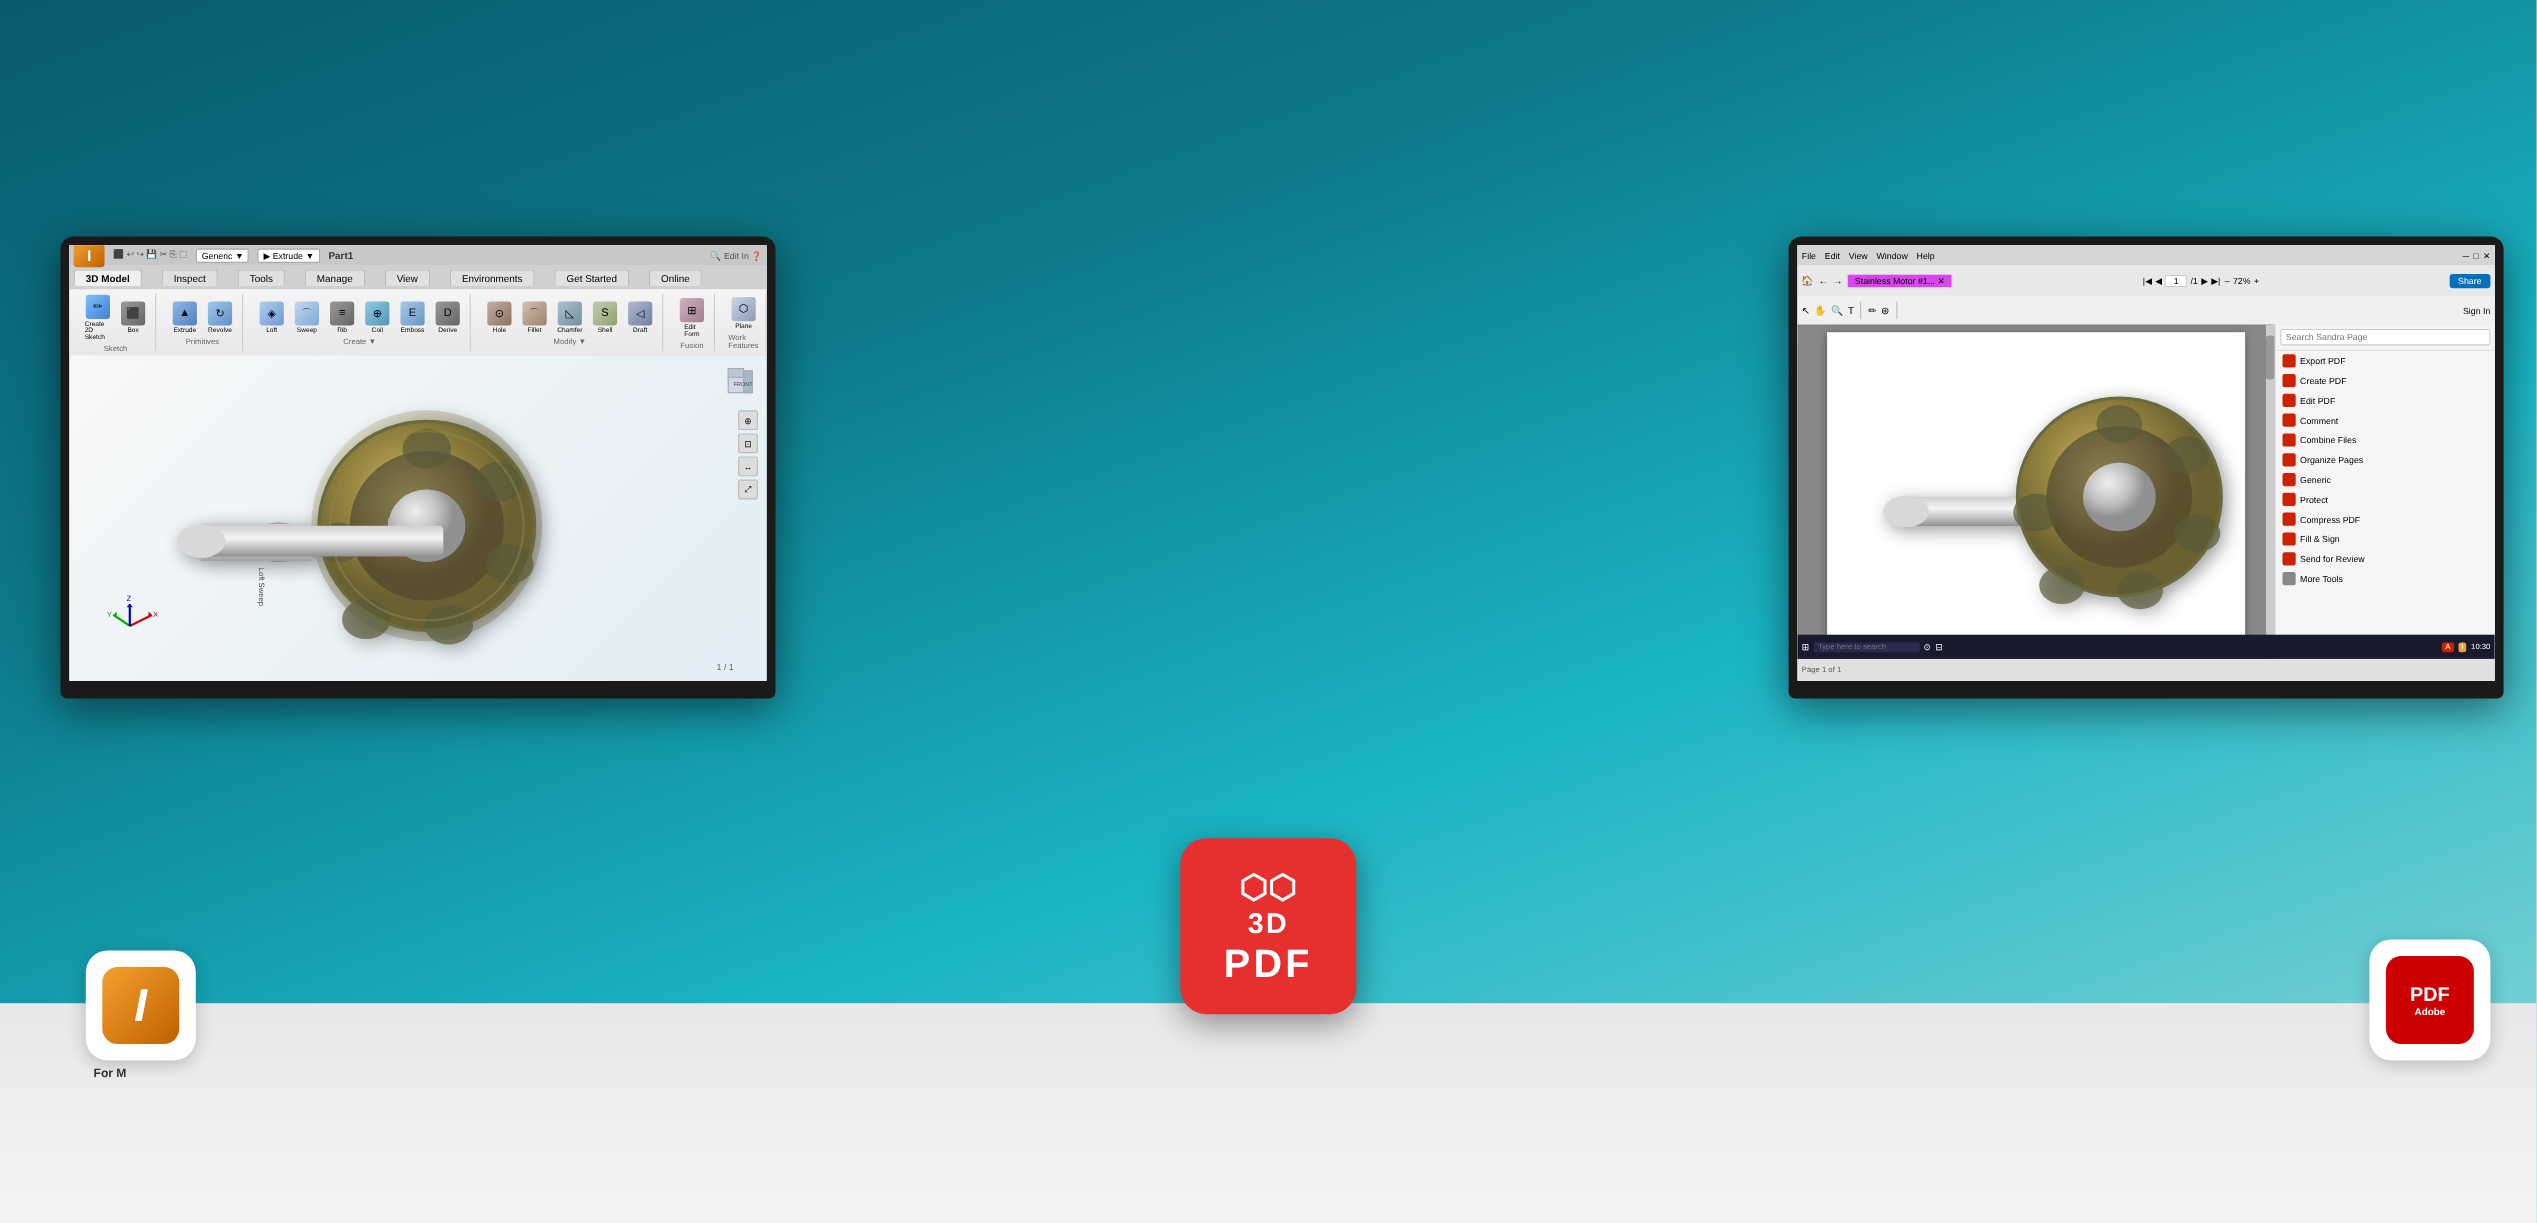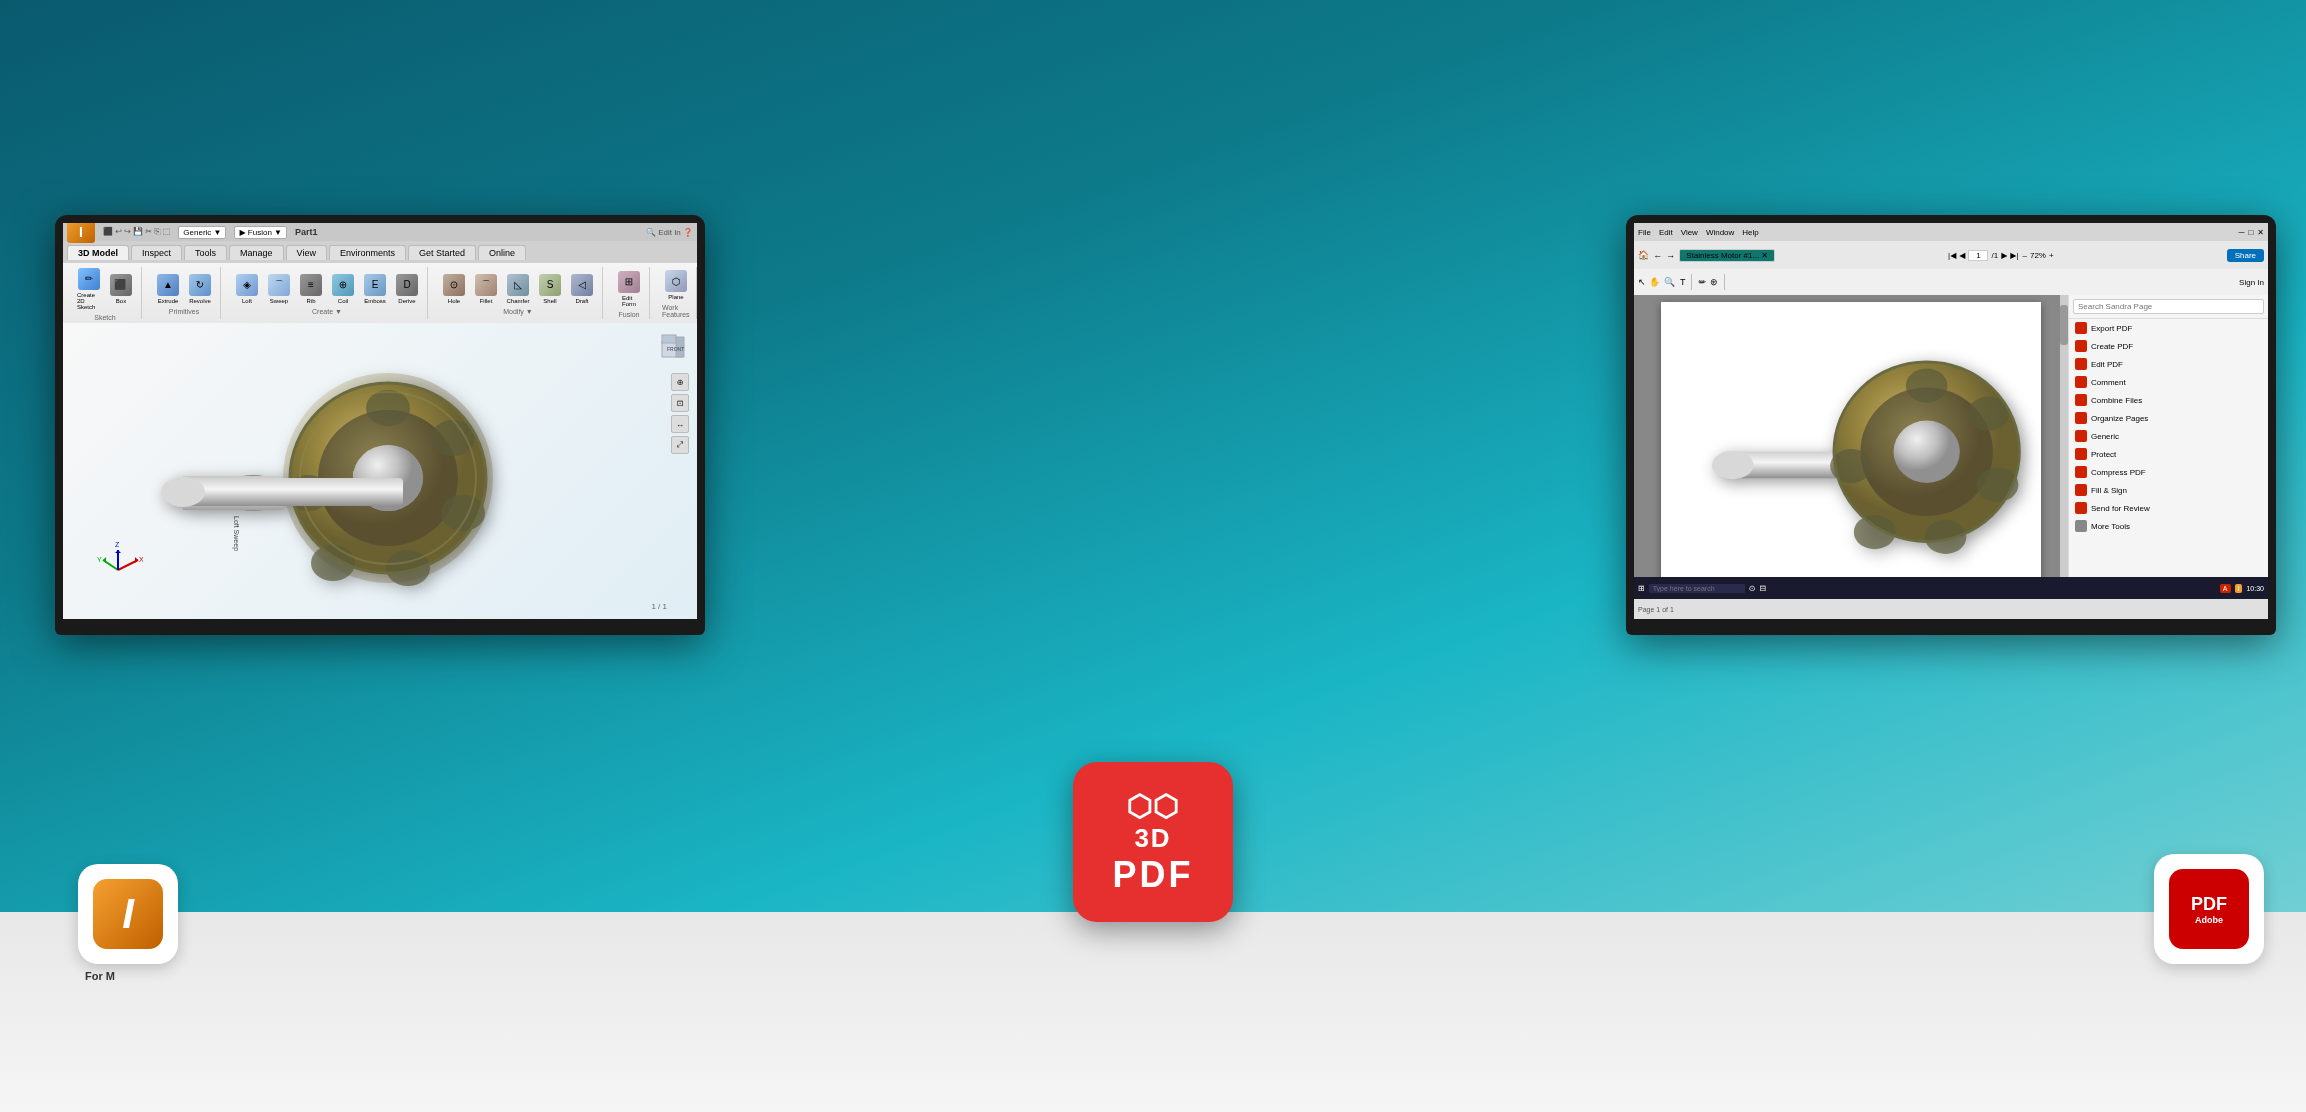"▶ Fusion ▼" span { text: Fusion -> Extrude }
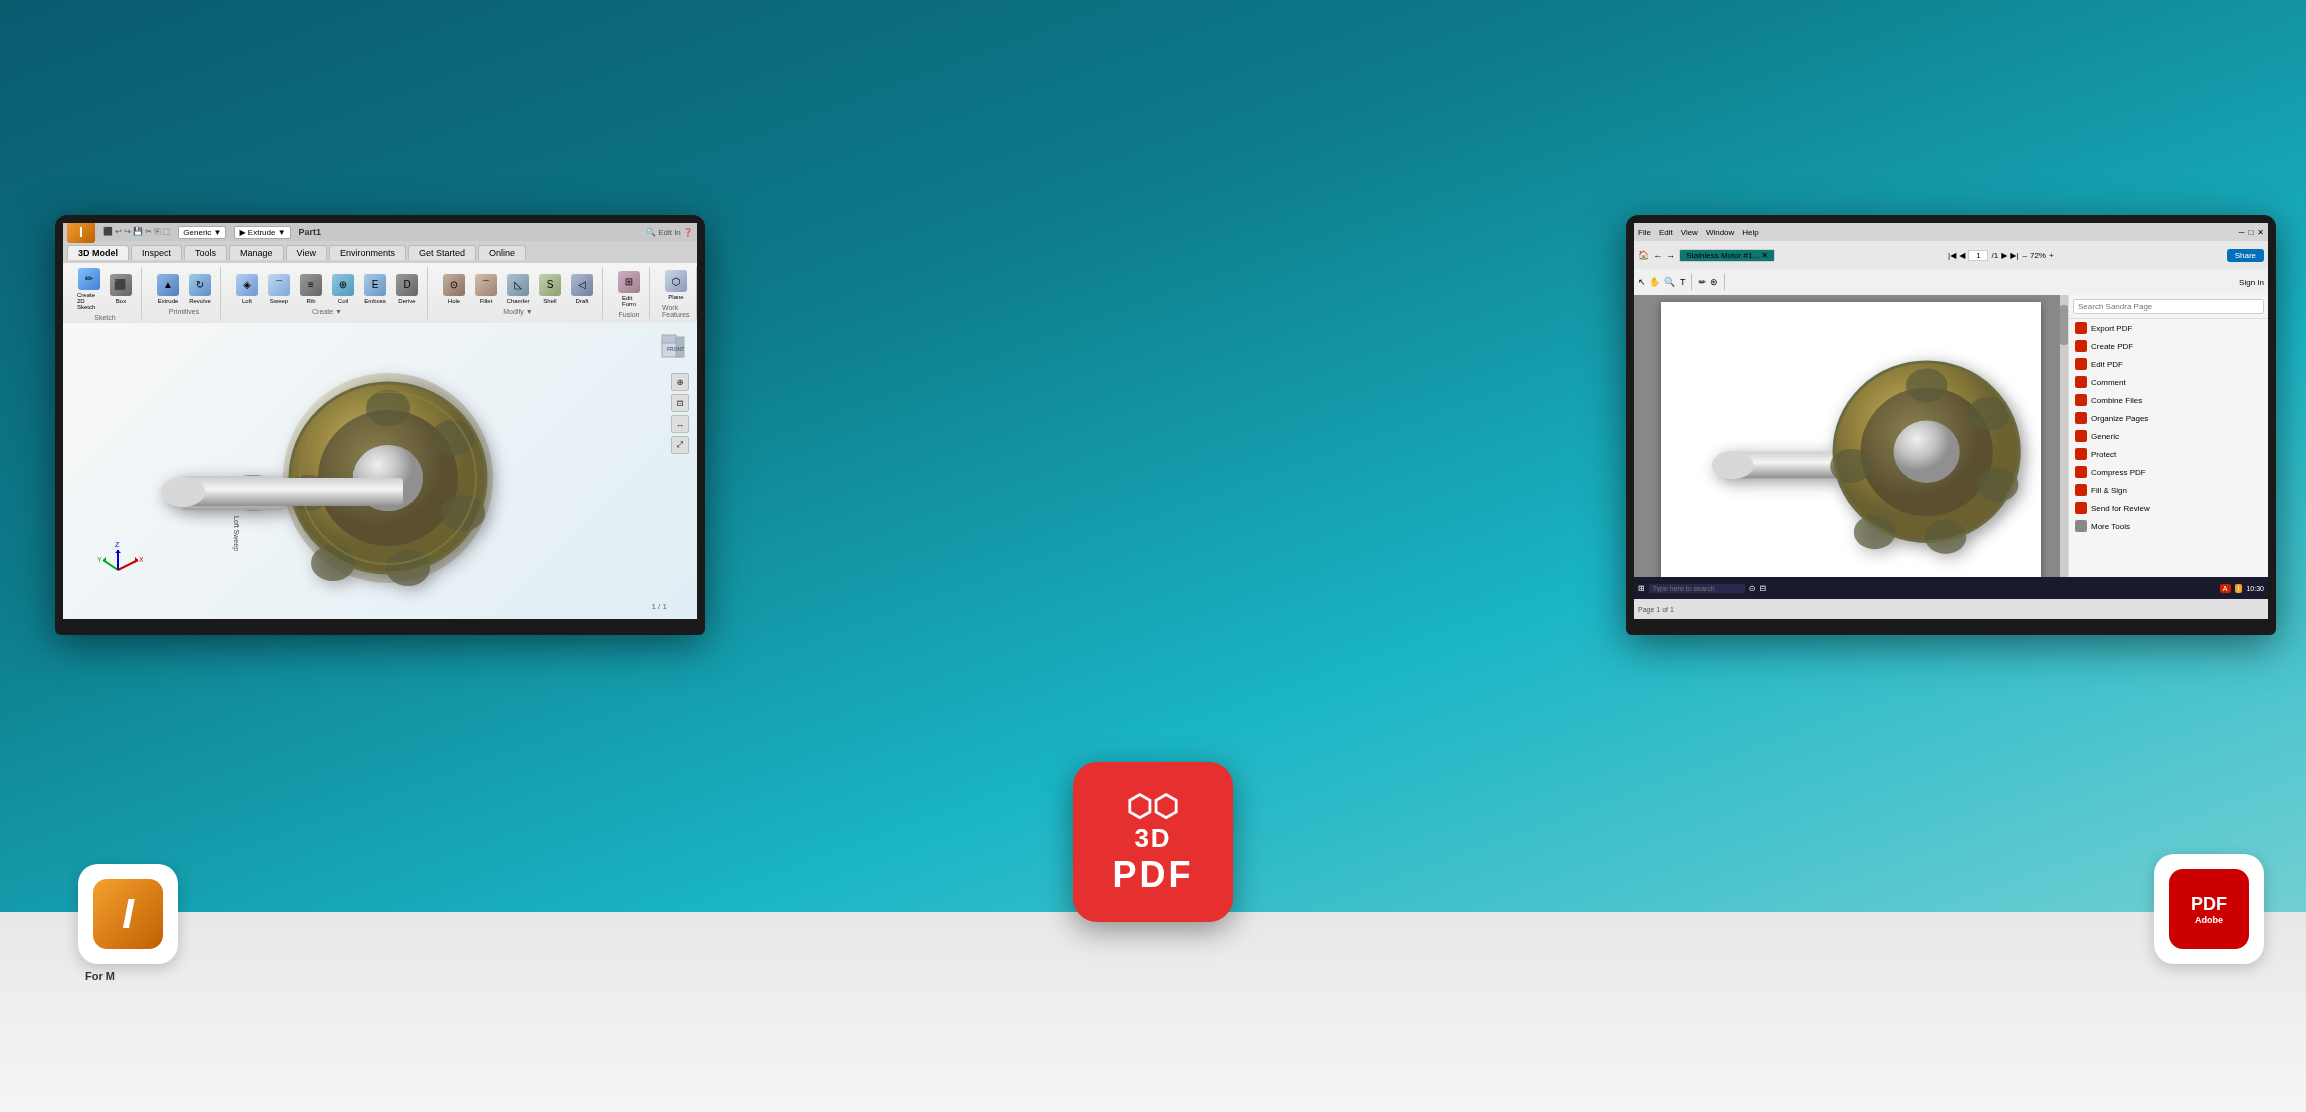"3D Model" .inventor-tabs { gap: 2px -> 18px }
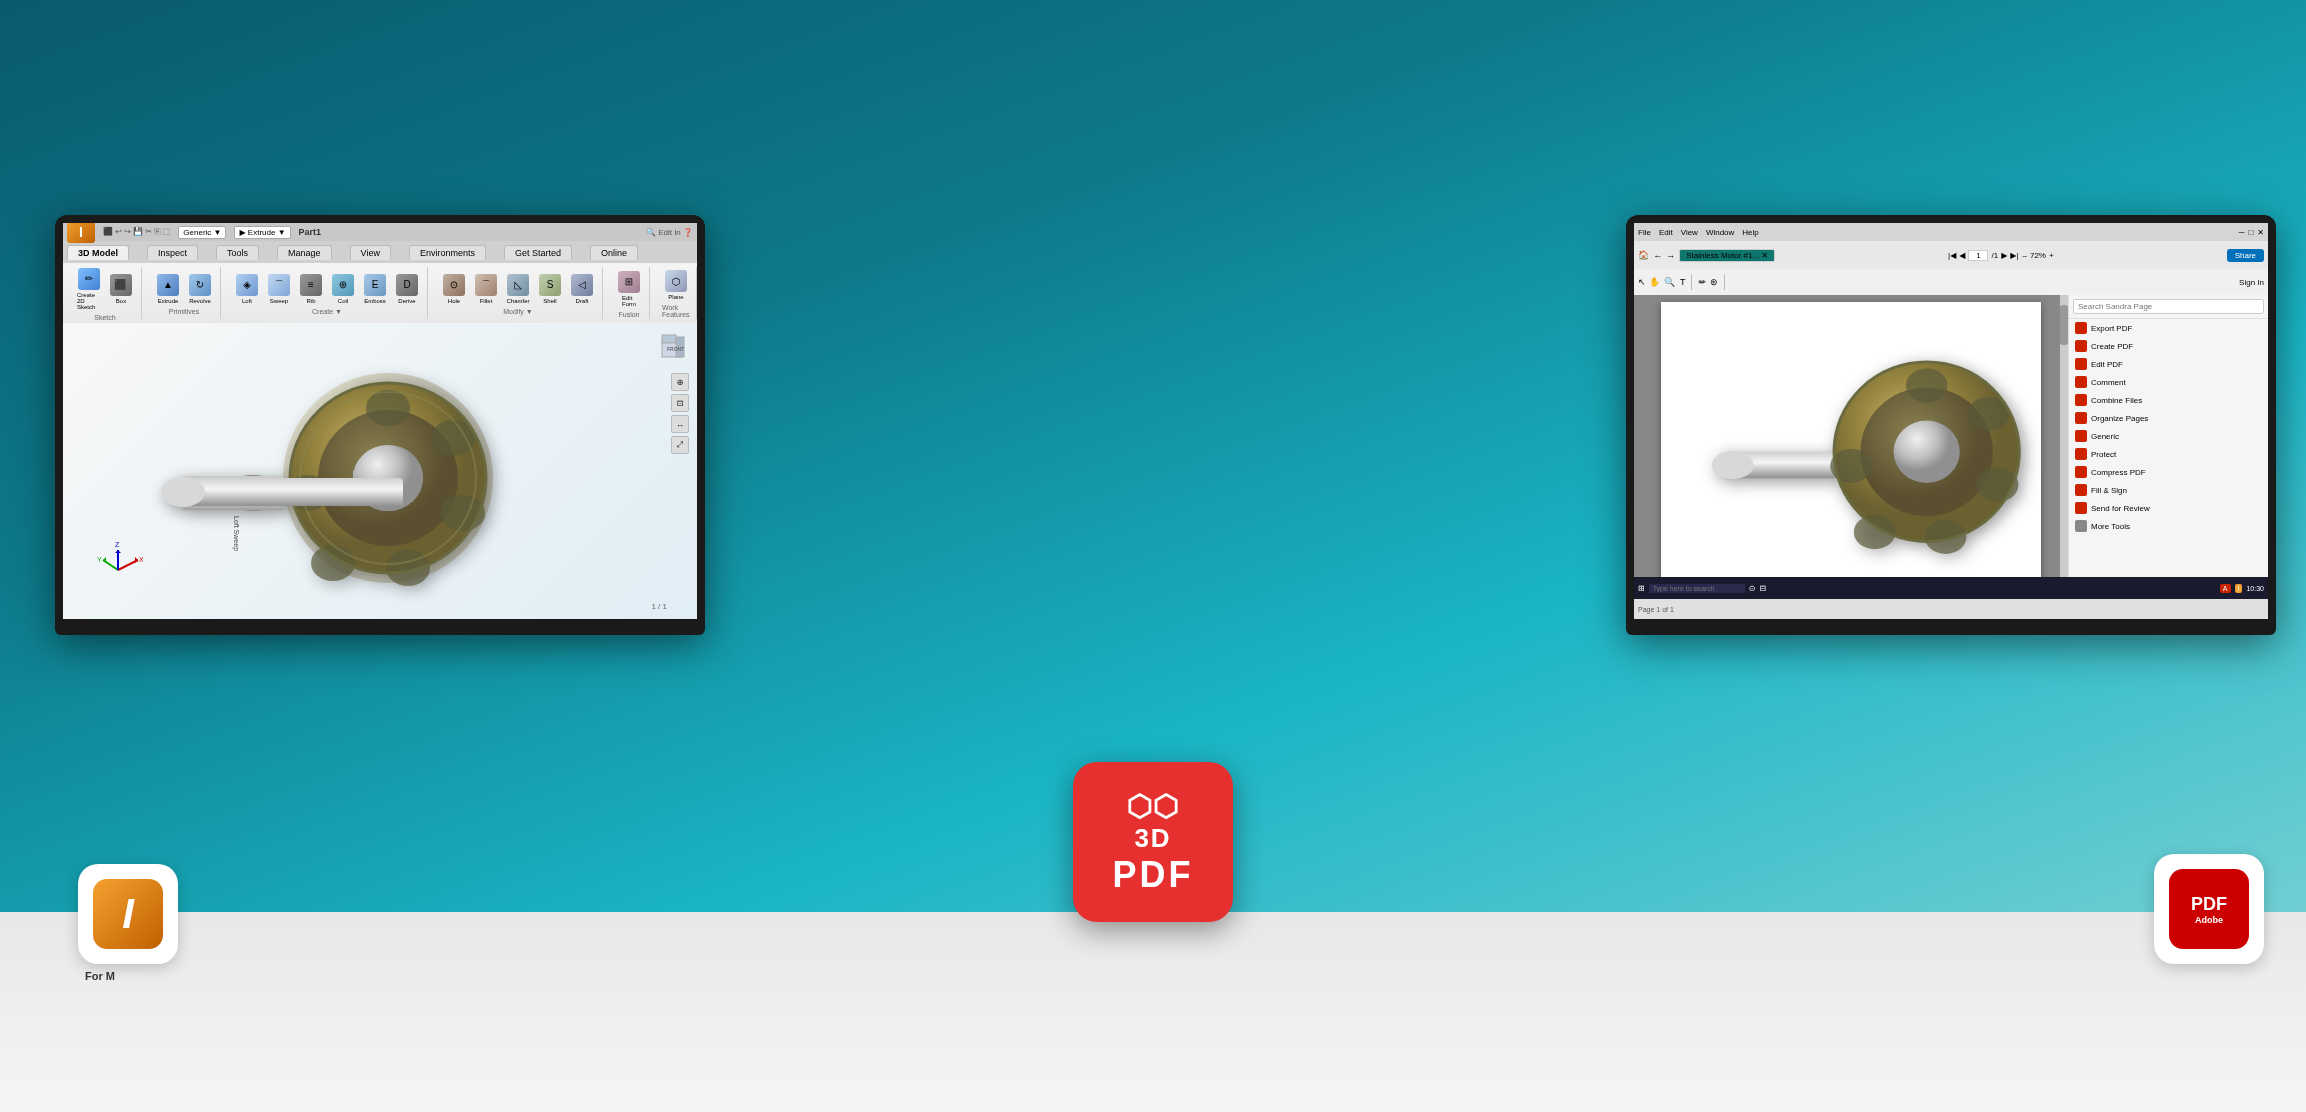"Stainless Motor #1... ✕" span { background: #0f766e -> #d946ef }
